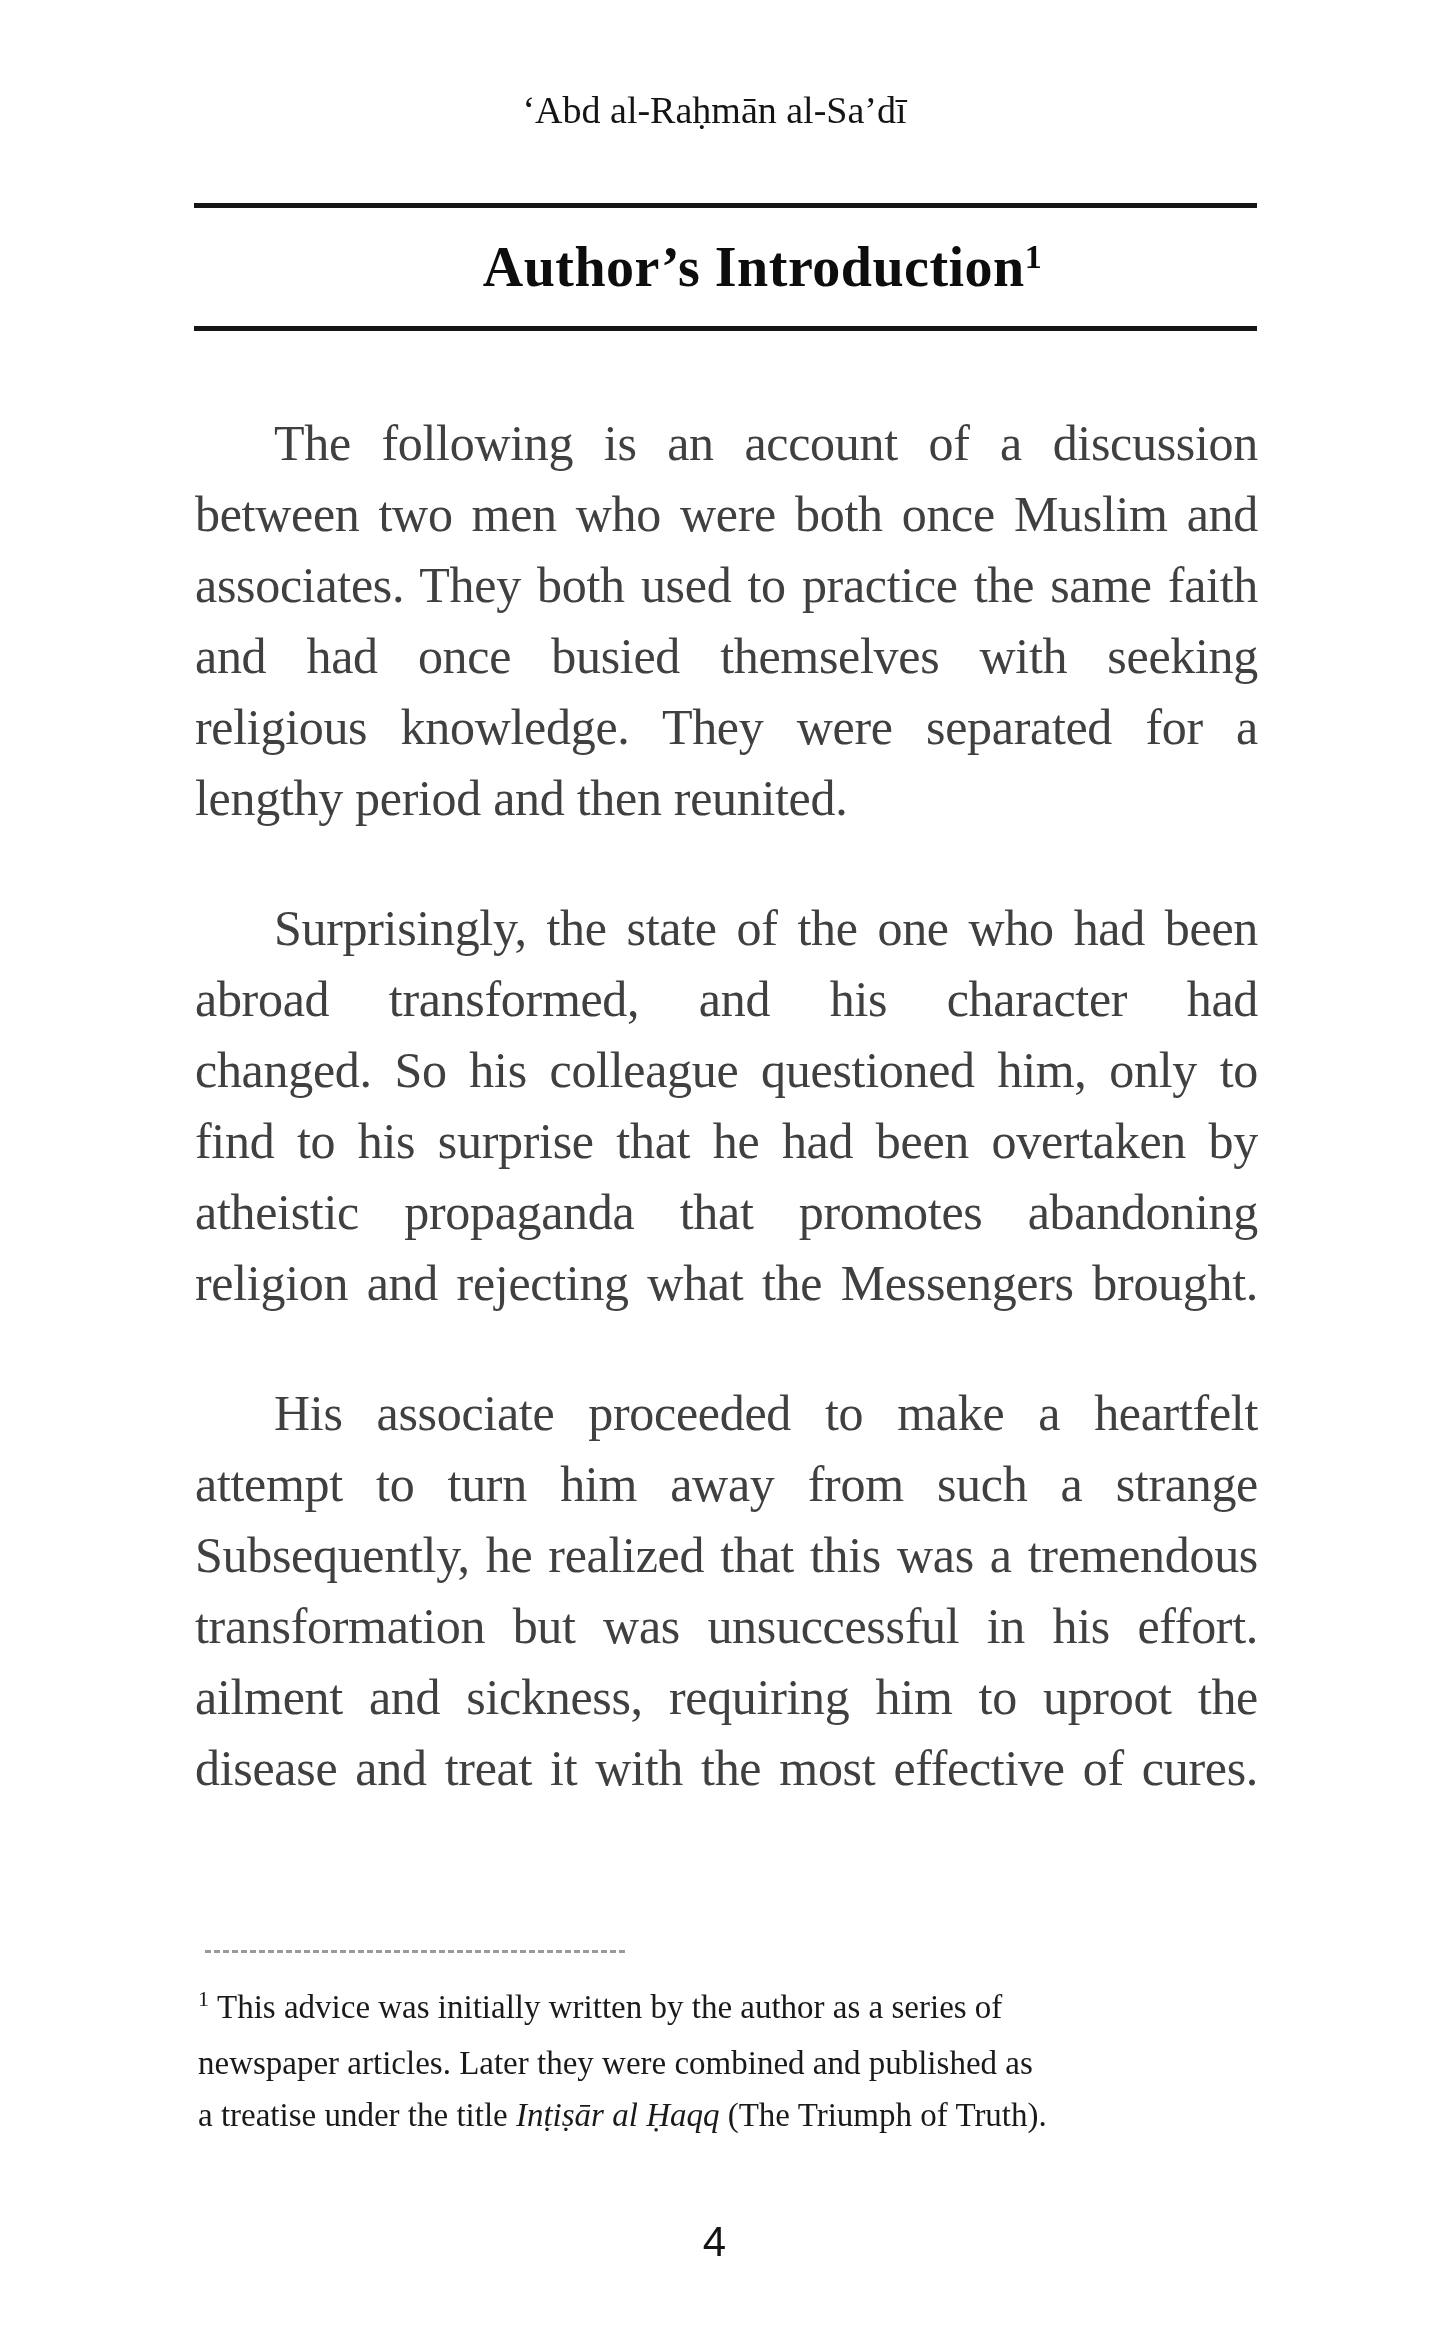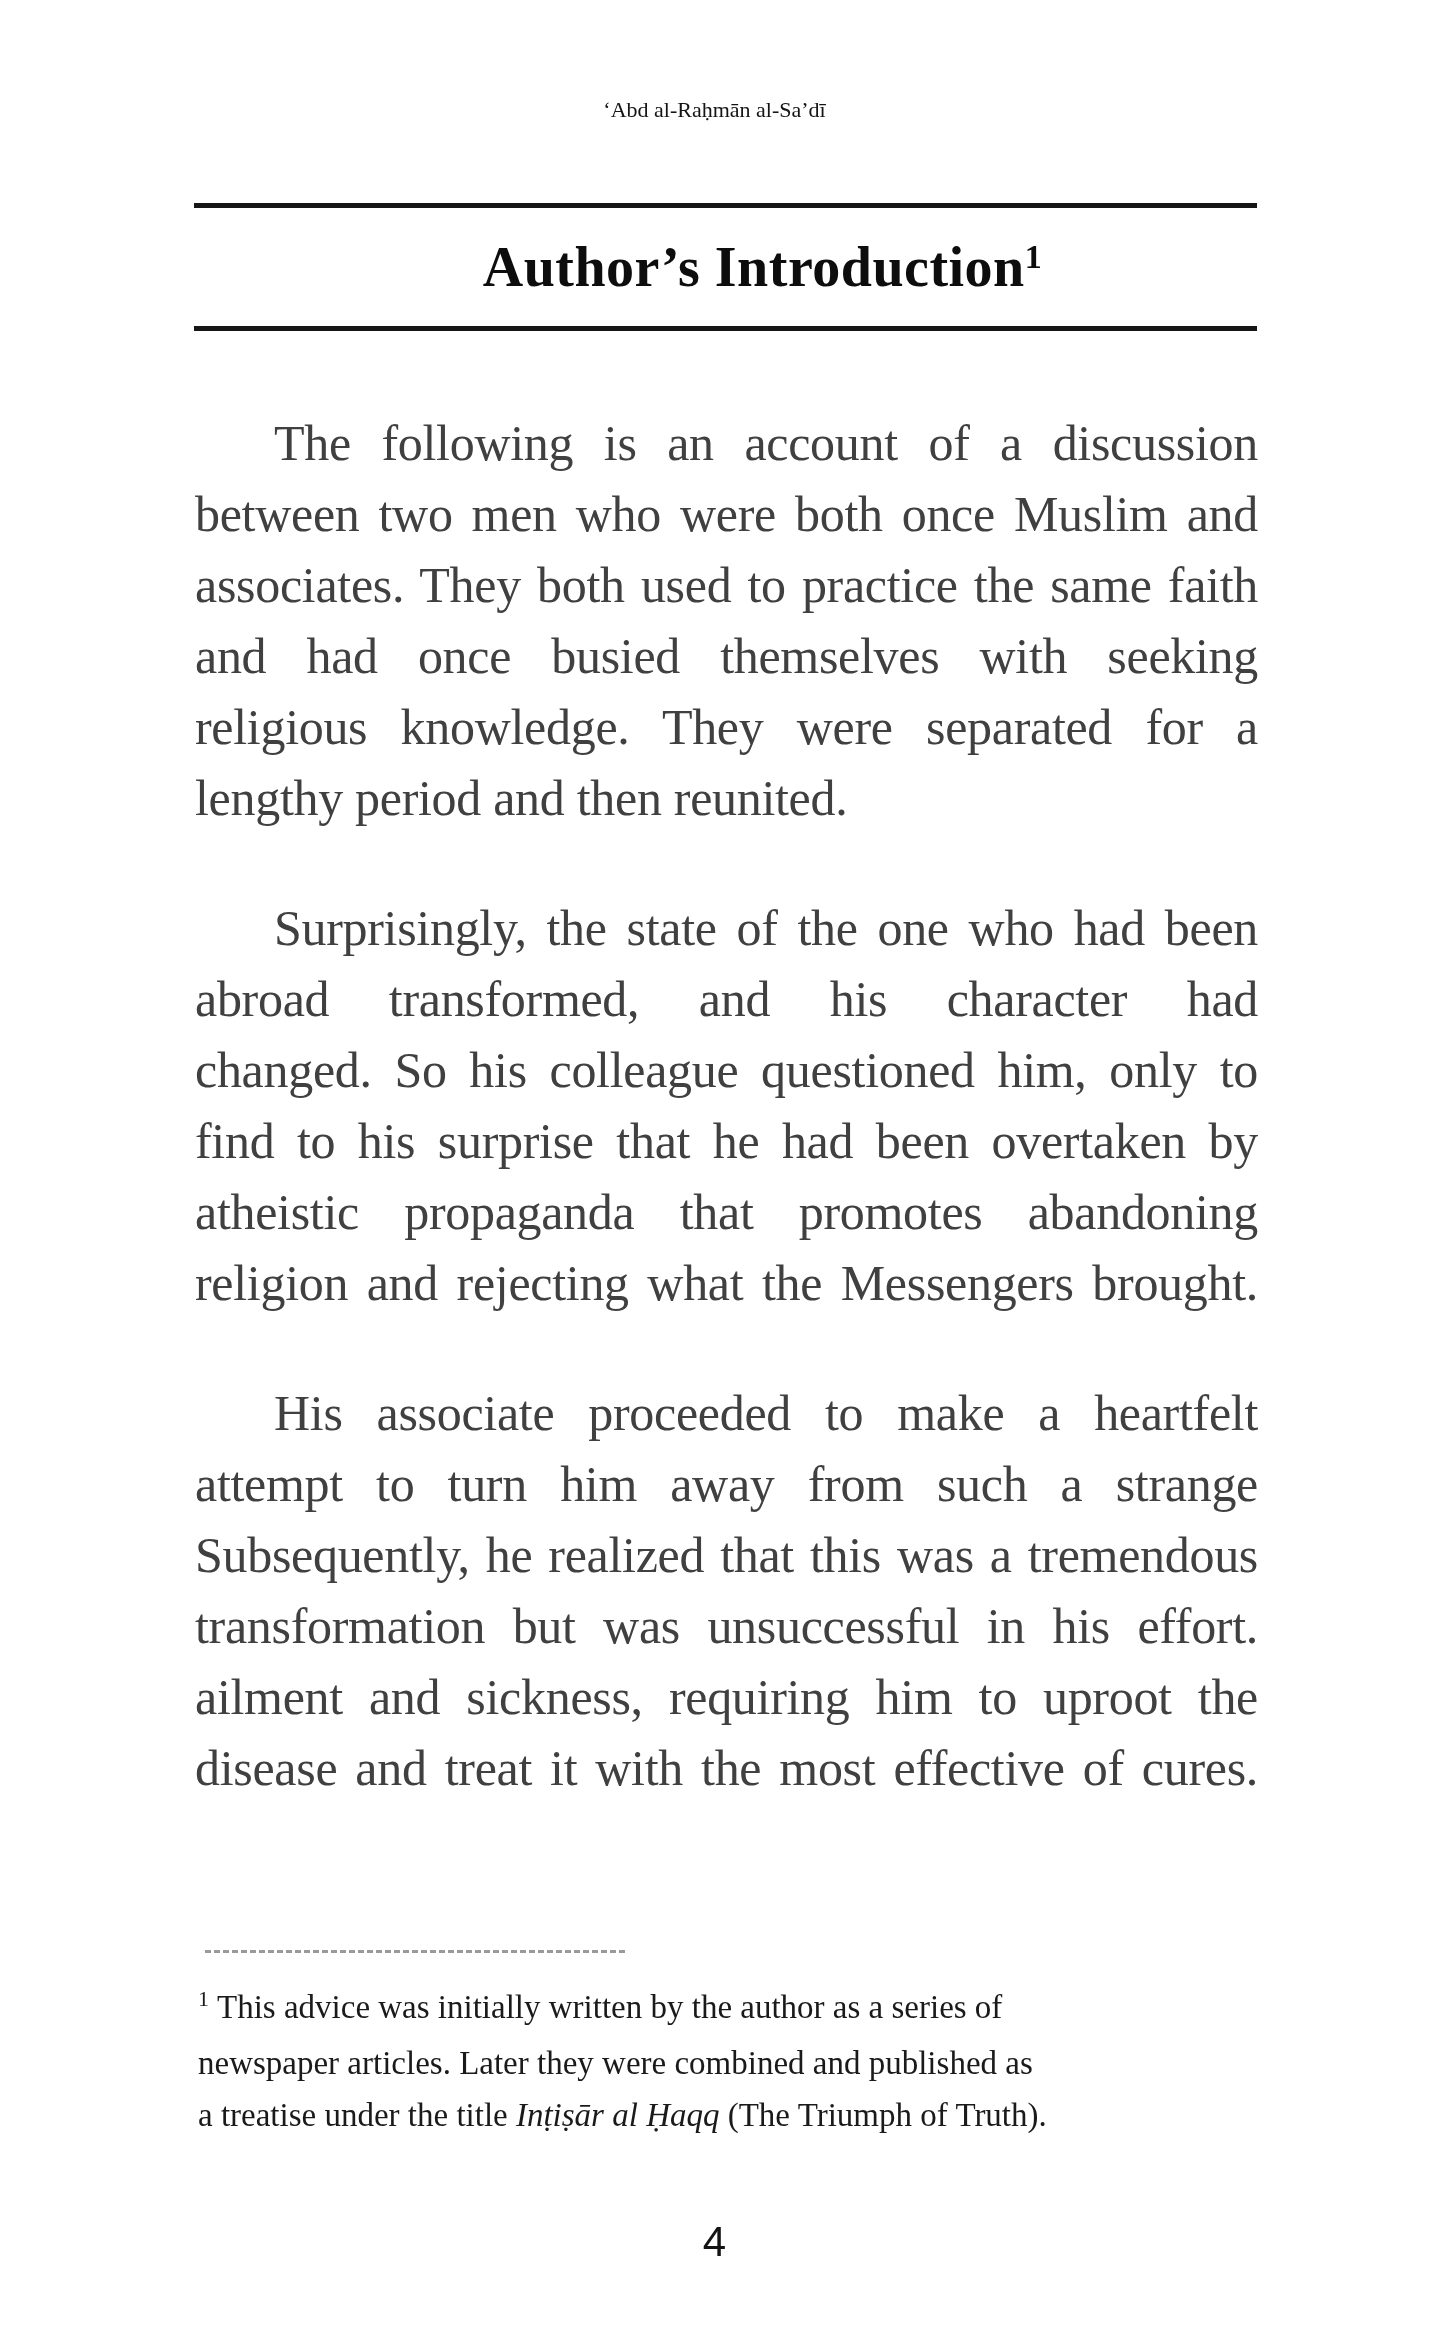"‘Abd al-Raḥmān al-Sa’dī" .running-head { font-size: 22px -> 38px }
